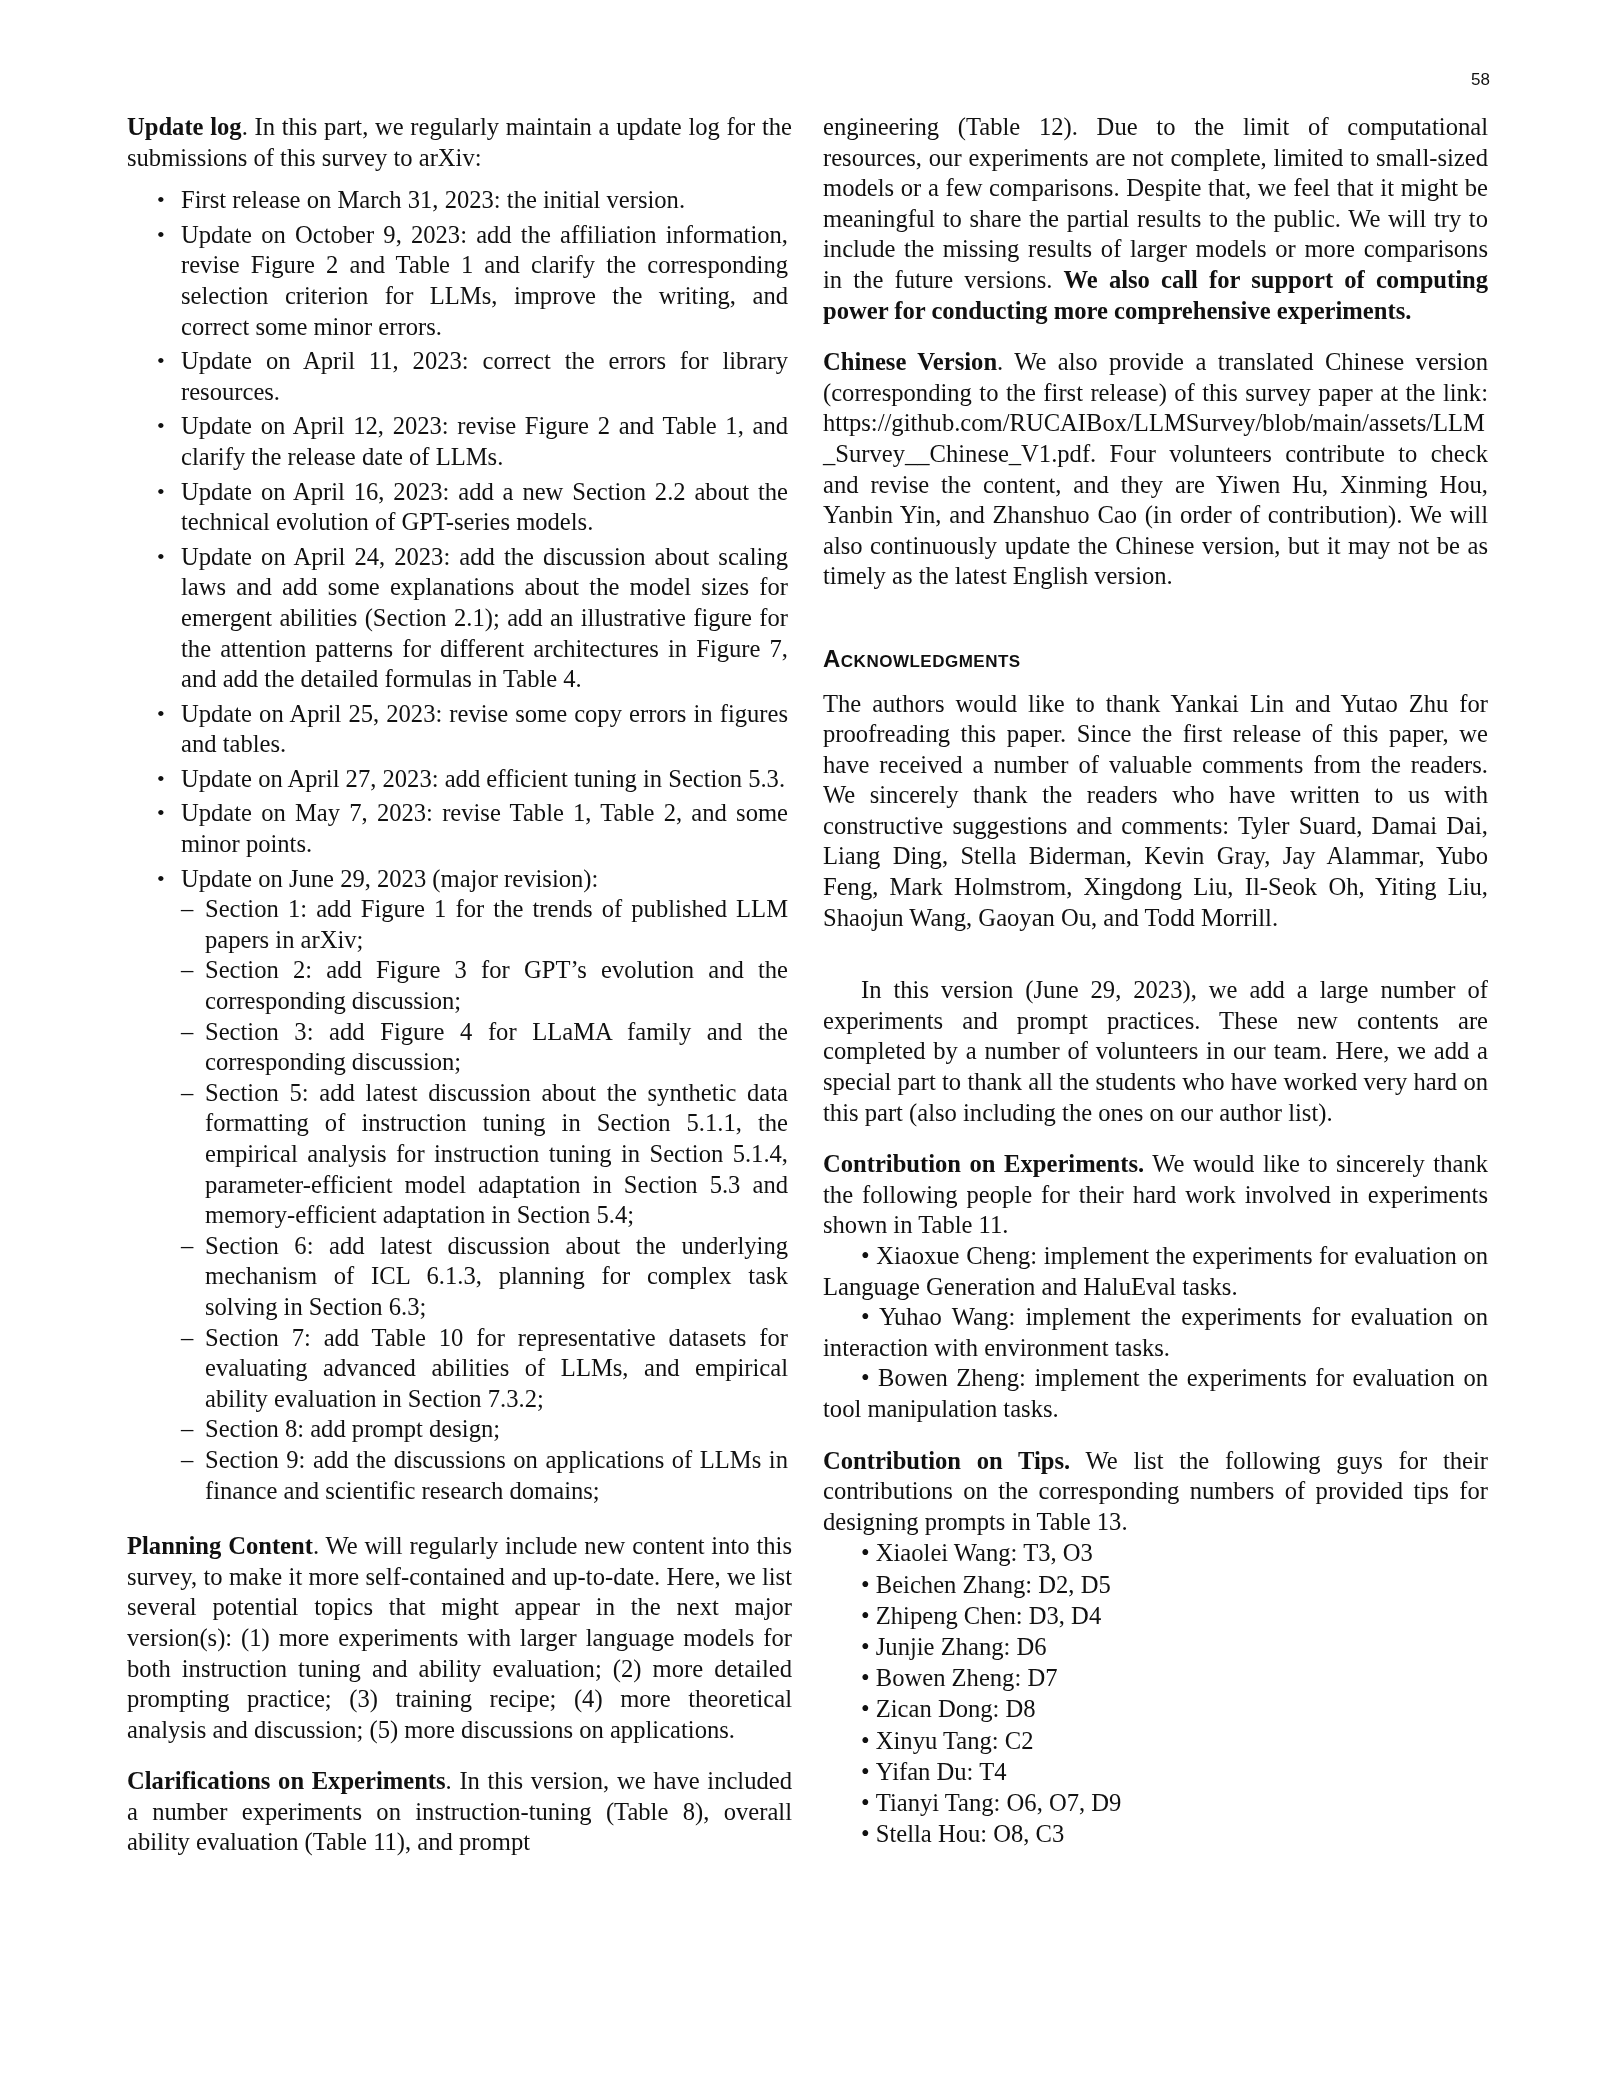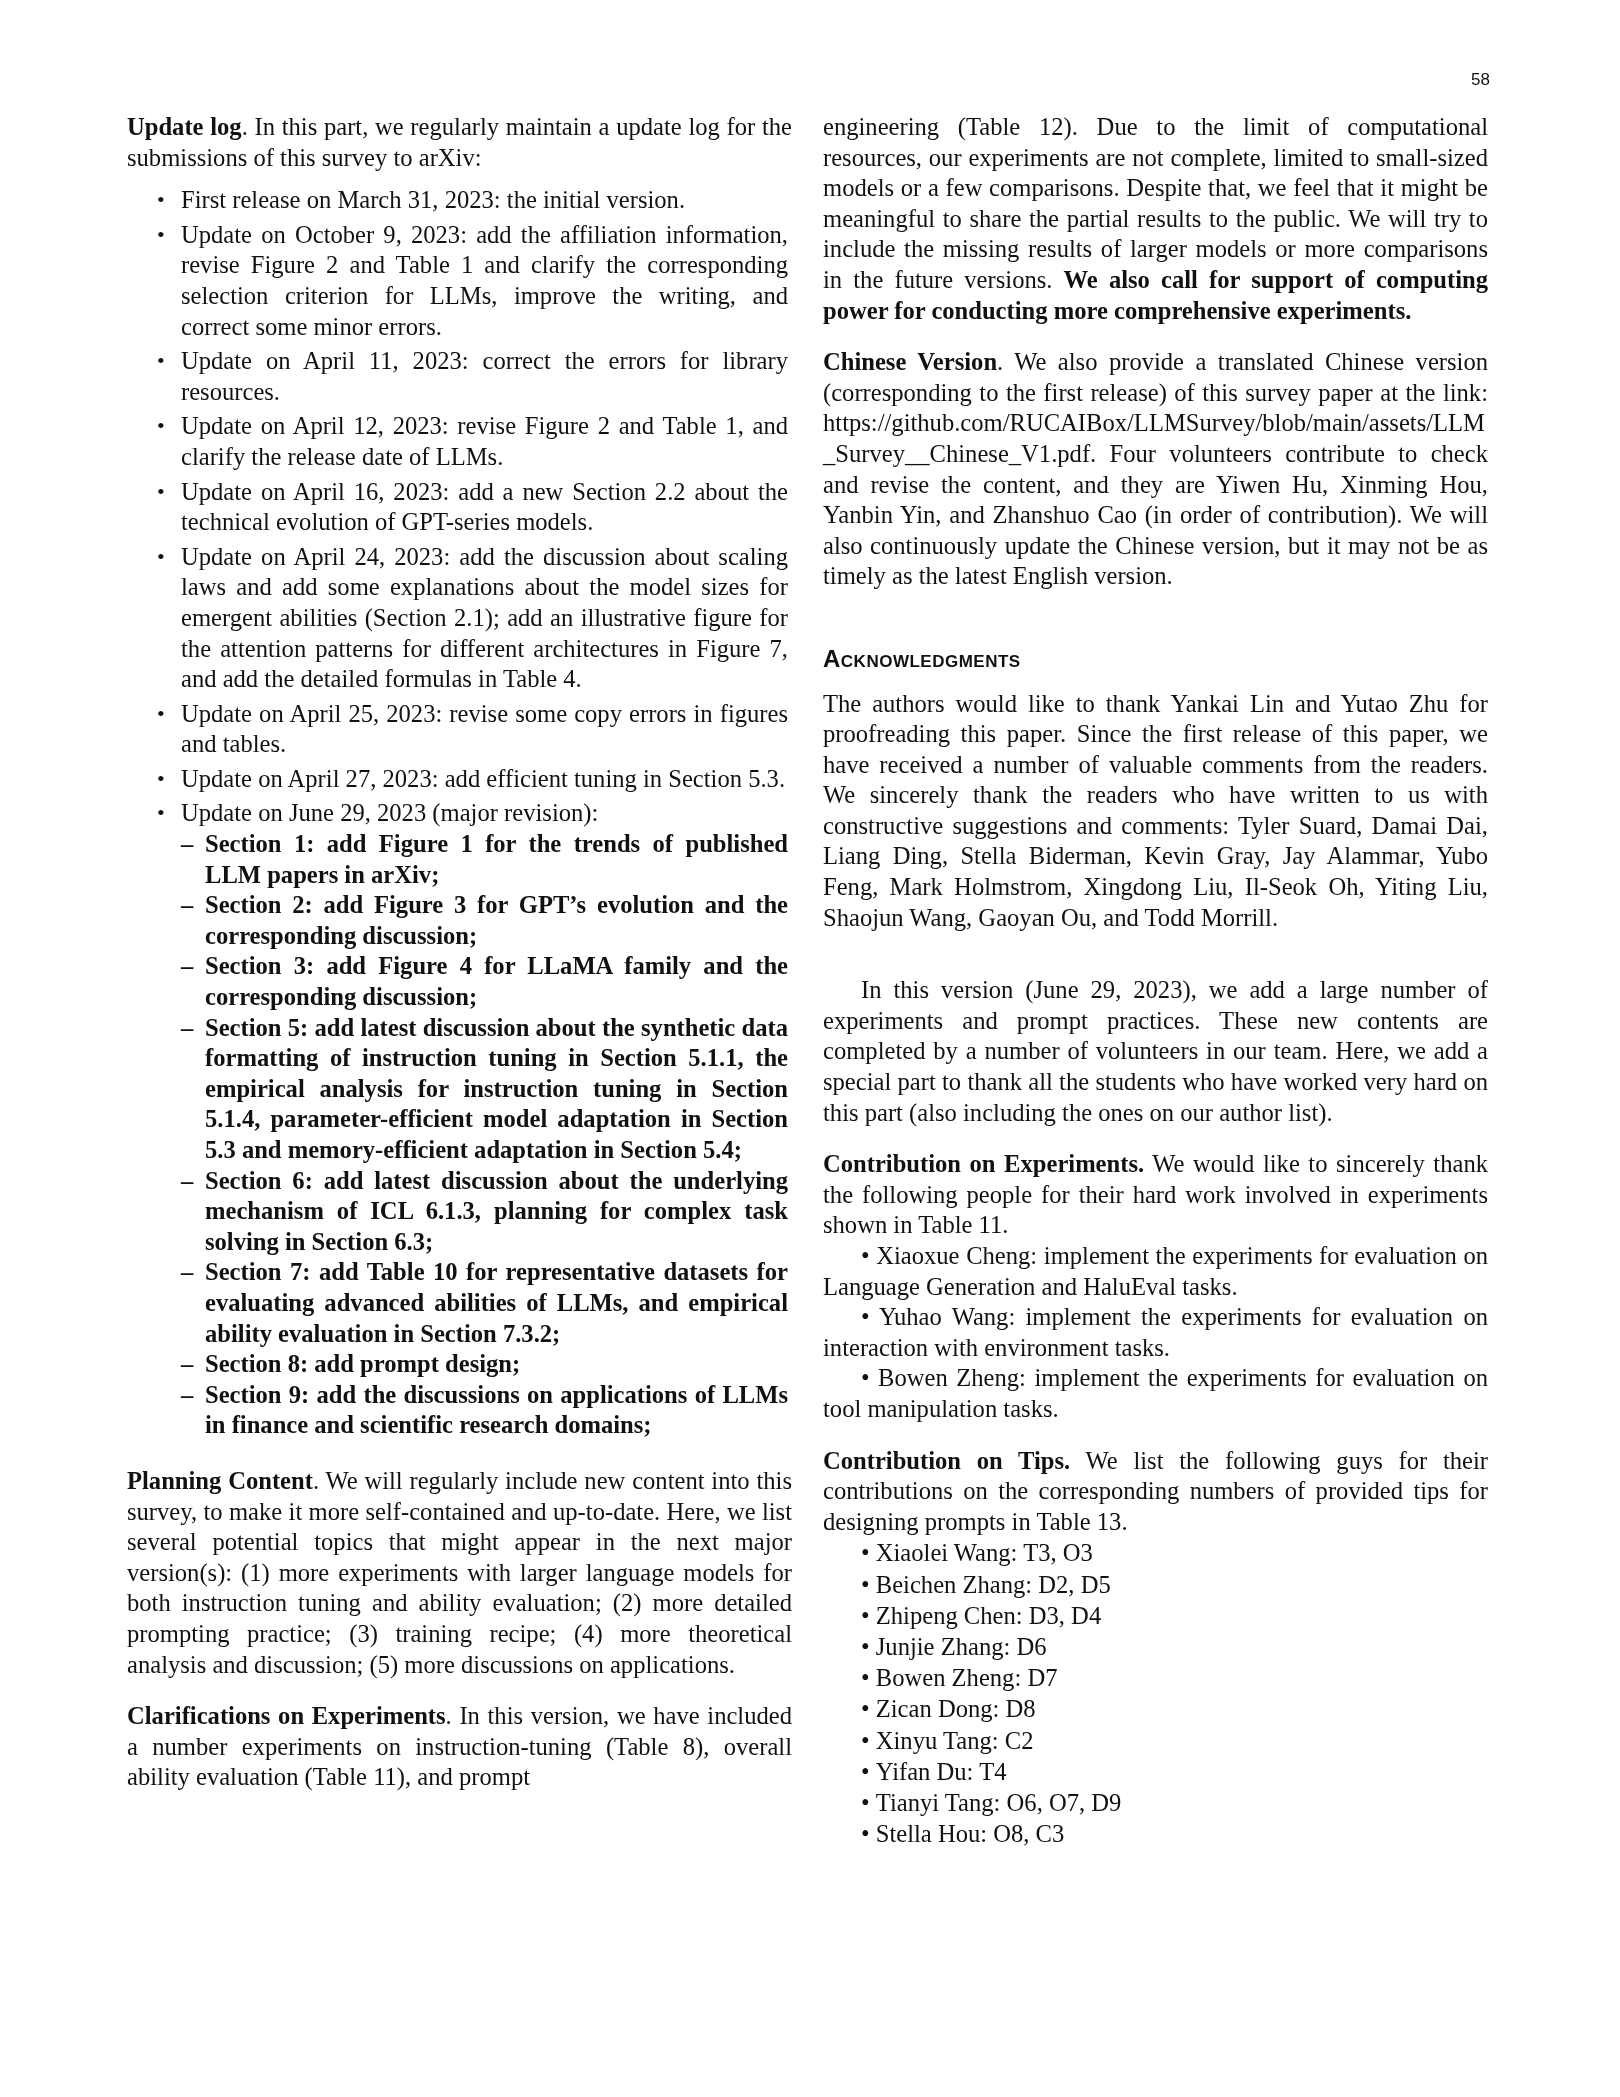"Update on May 7, 2023:" li { html: none -> <li>Update on May 7, 2023: revise Table 1, Table 2, and some minor points.</li> }
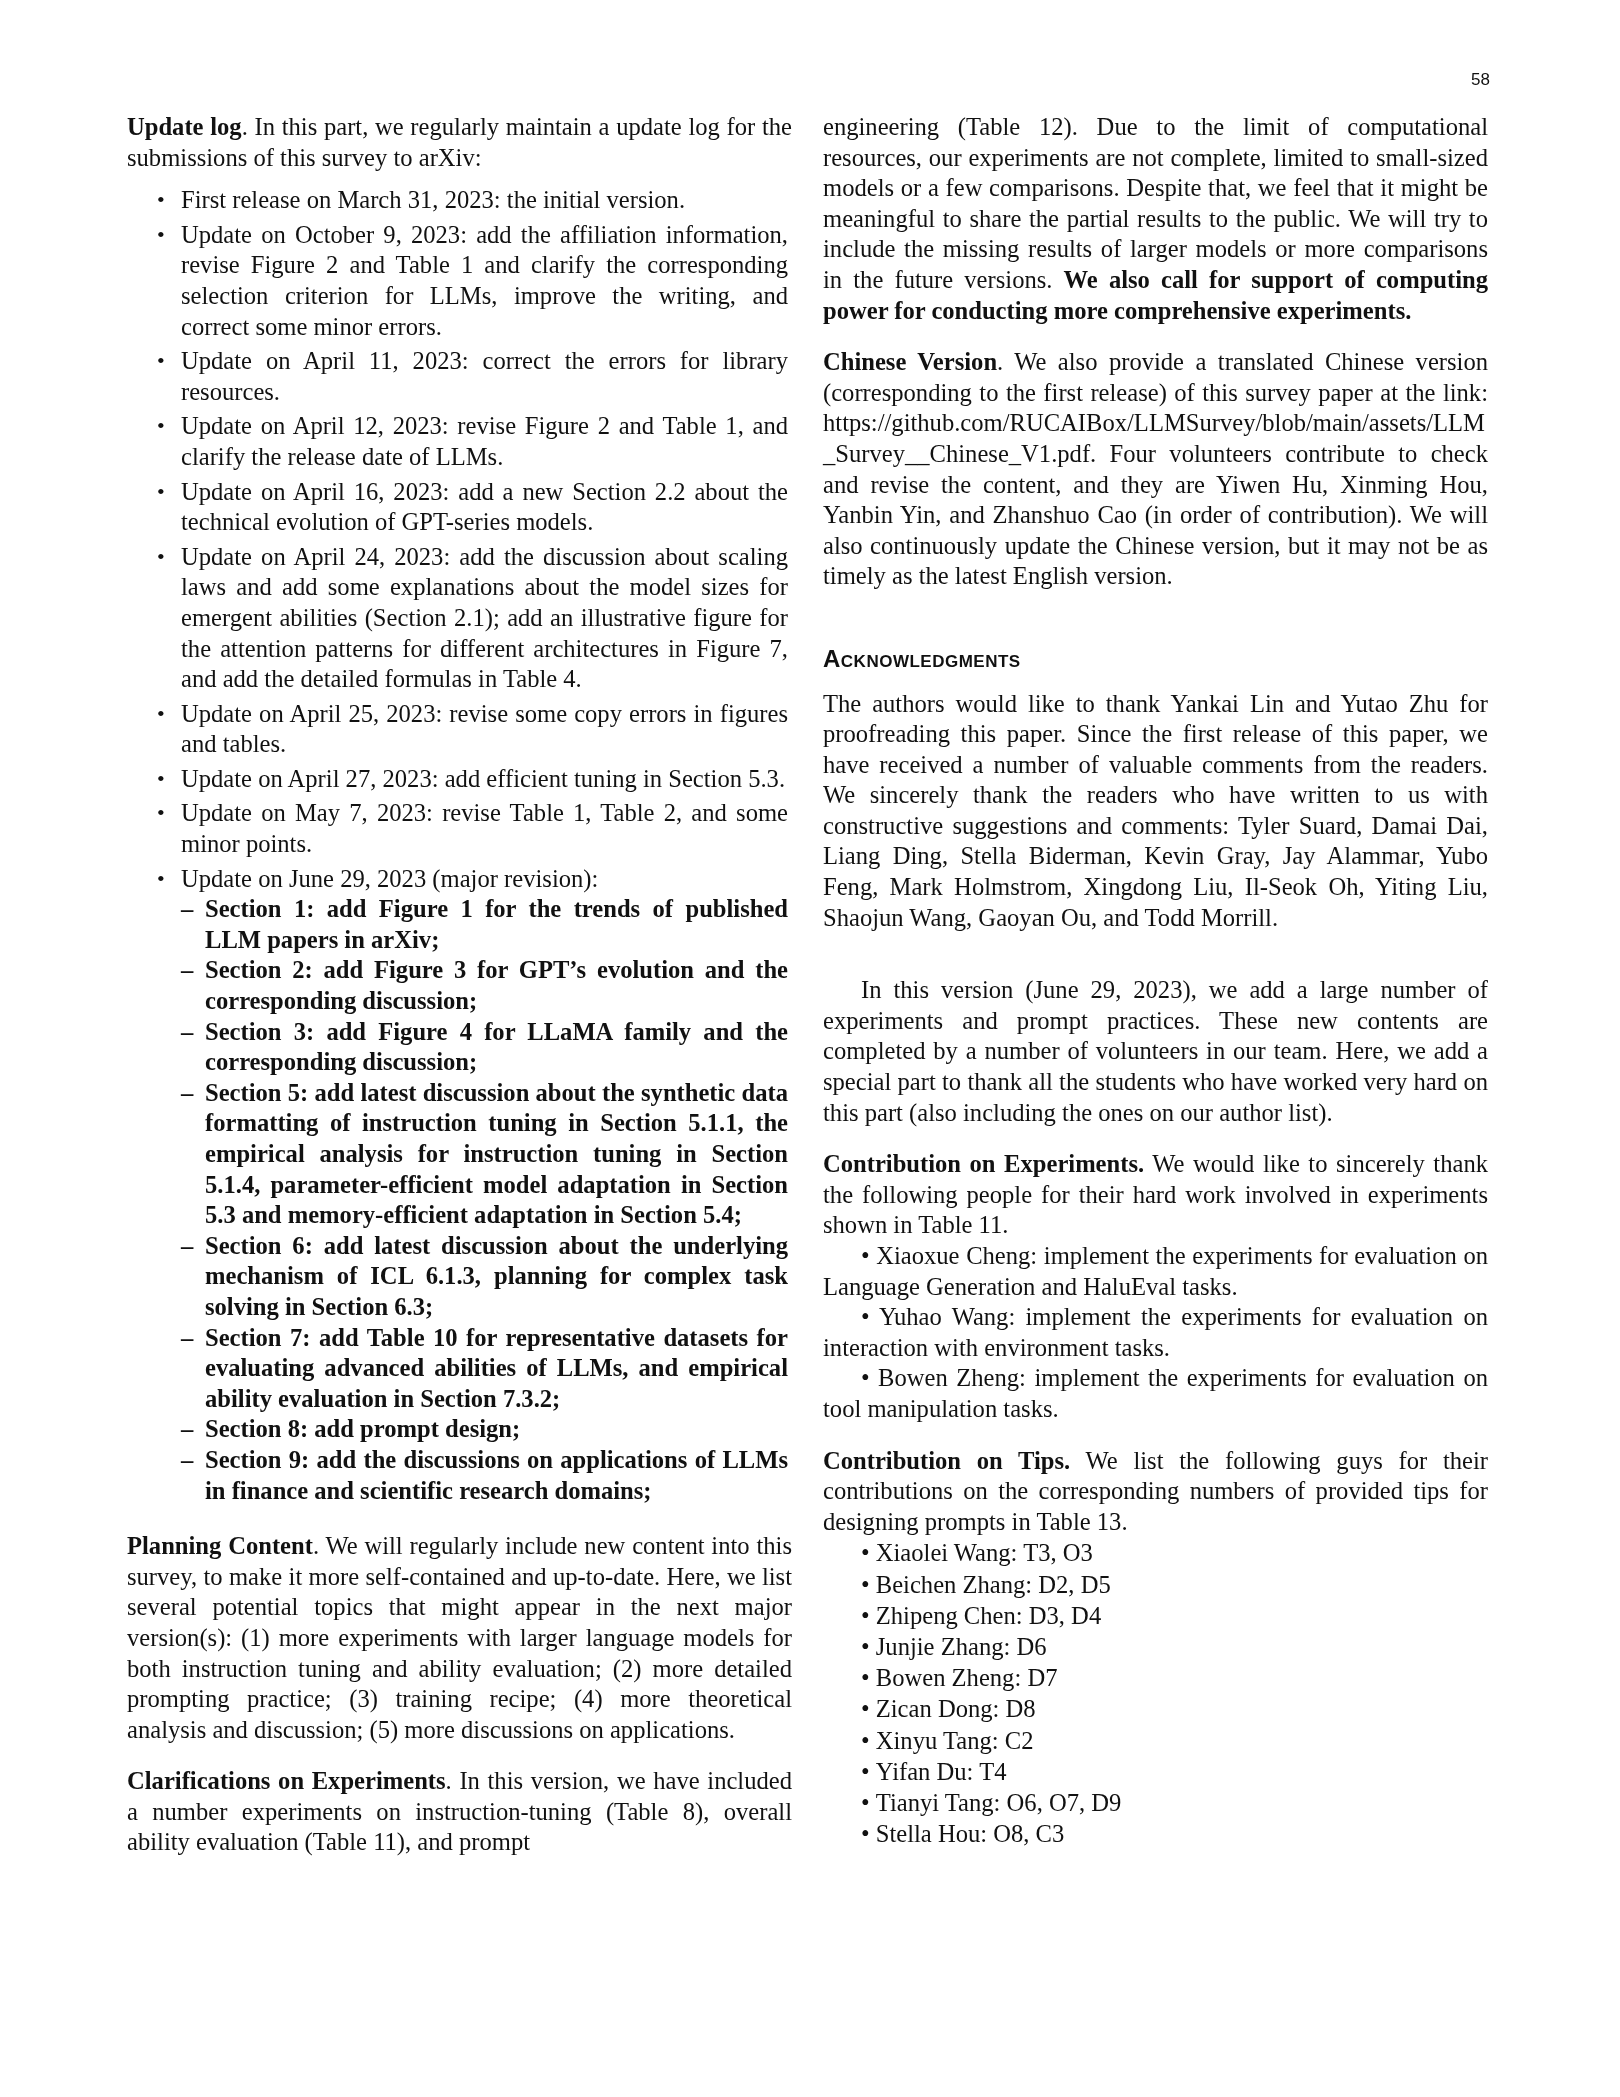"Section 1: add Figure 1" ul.dashes > li { font-weight: bold -> none }
